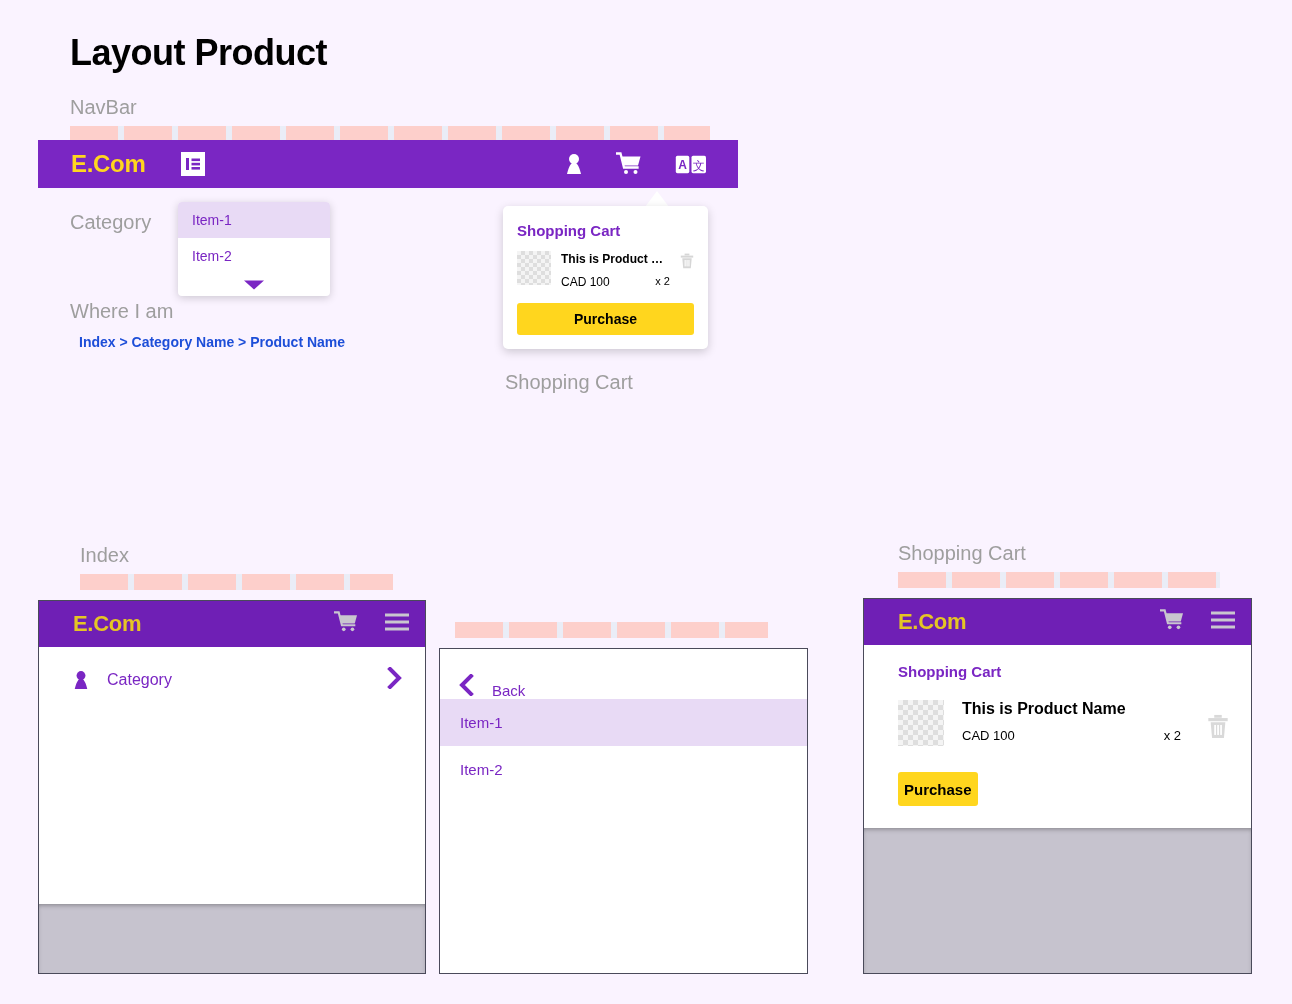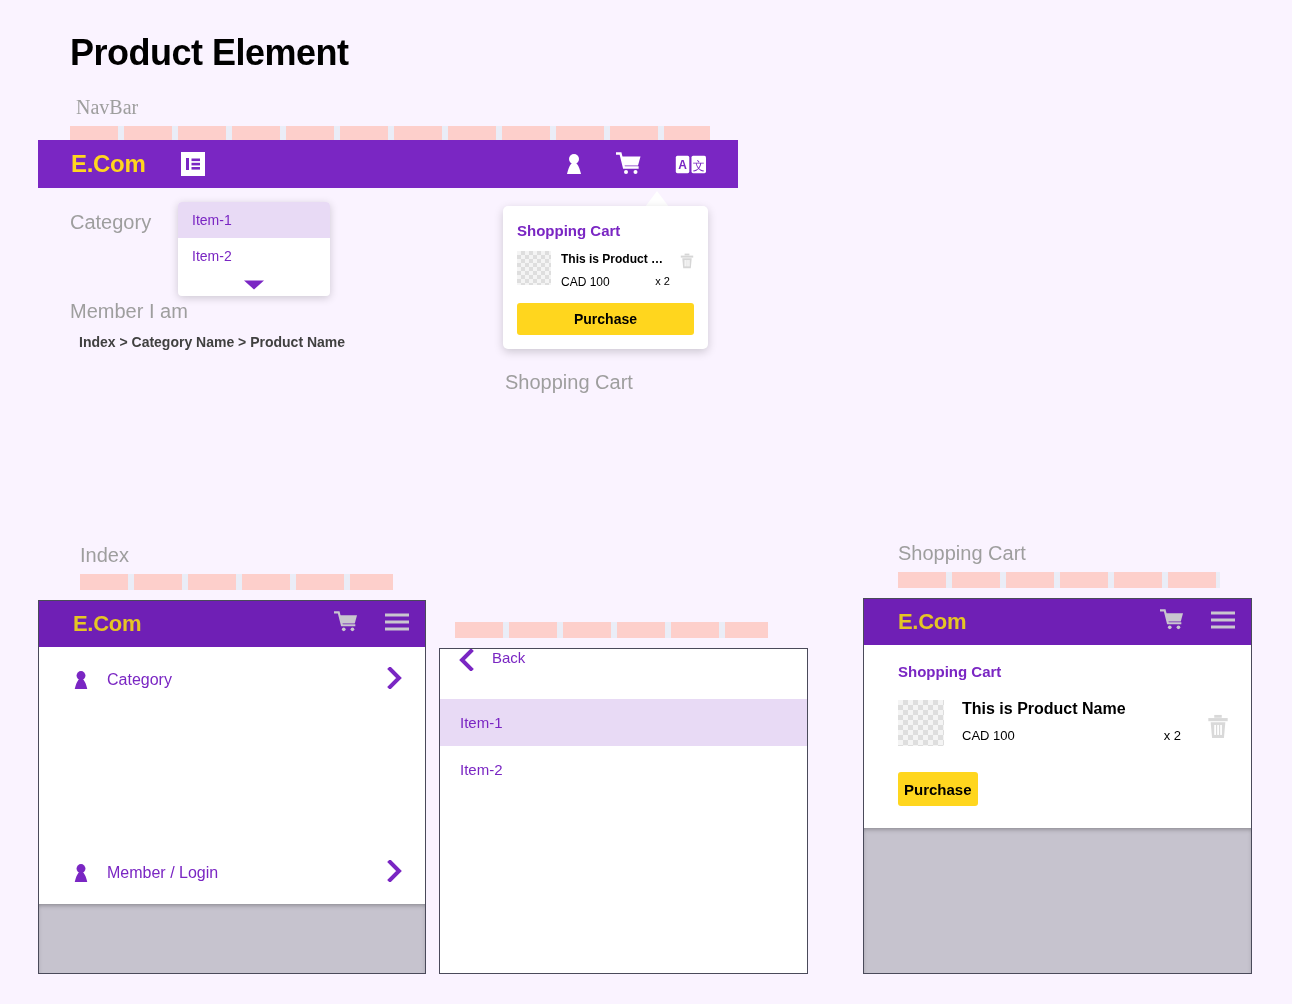"Product Element" div.page-title { text: Product Element -> Layout Product }
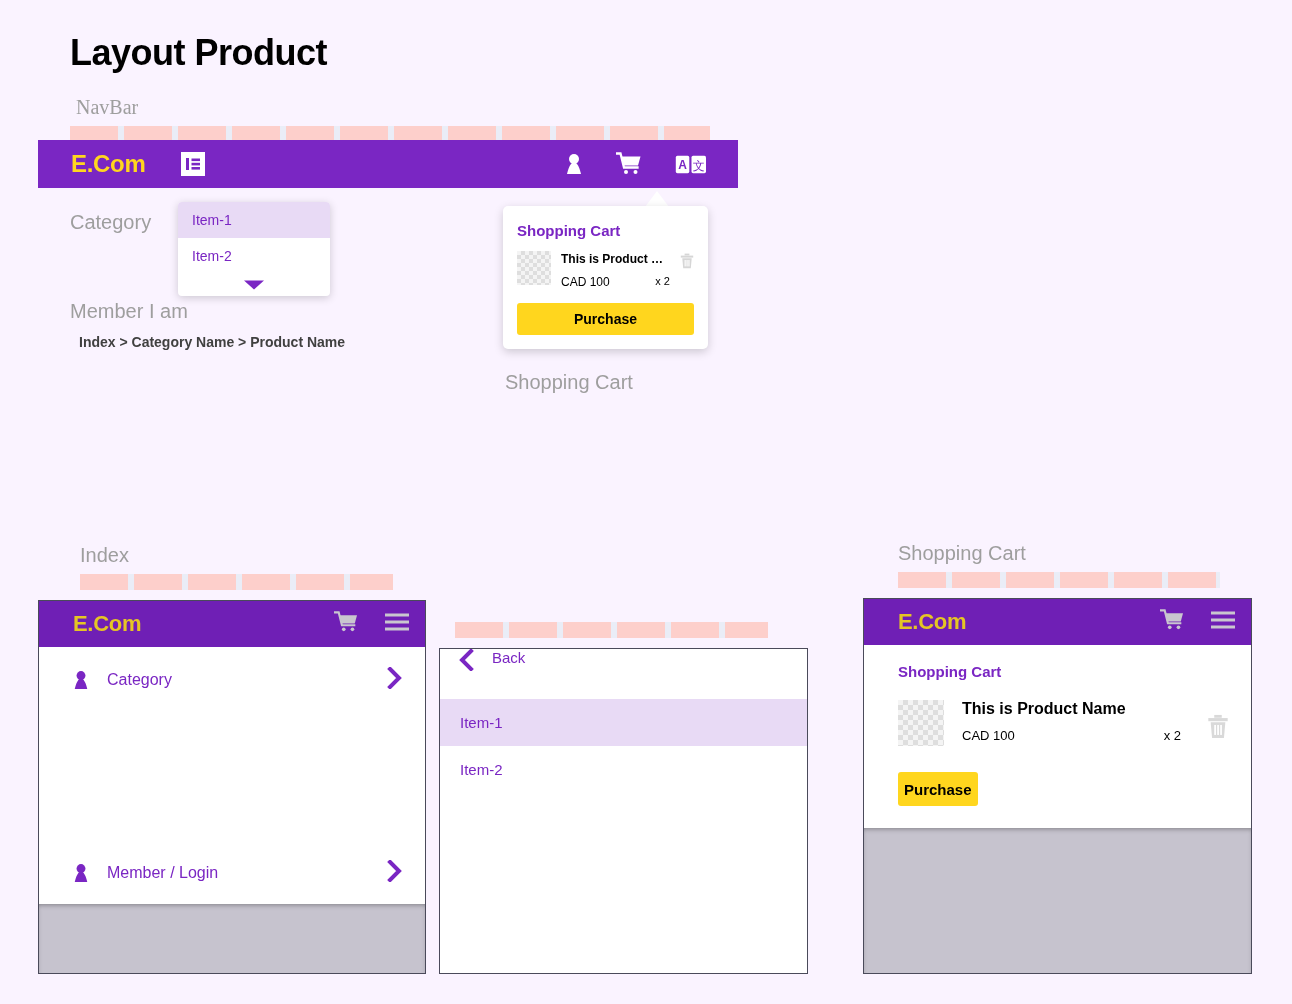"NavBar" div.section-label { font-family: Liberation Serif, serif -> none; left: 76px -> 70px }
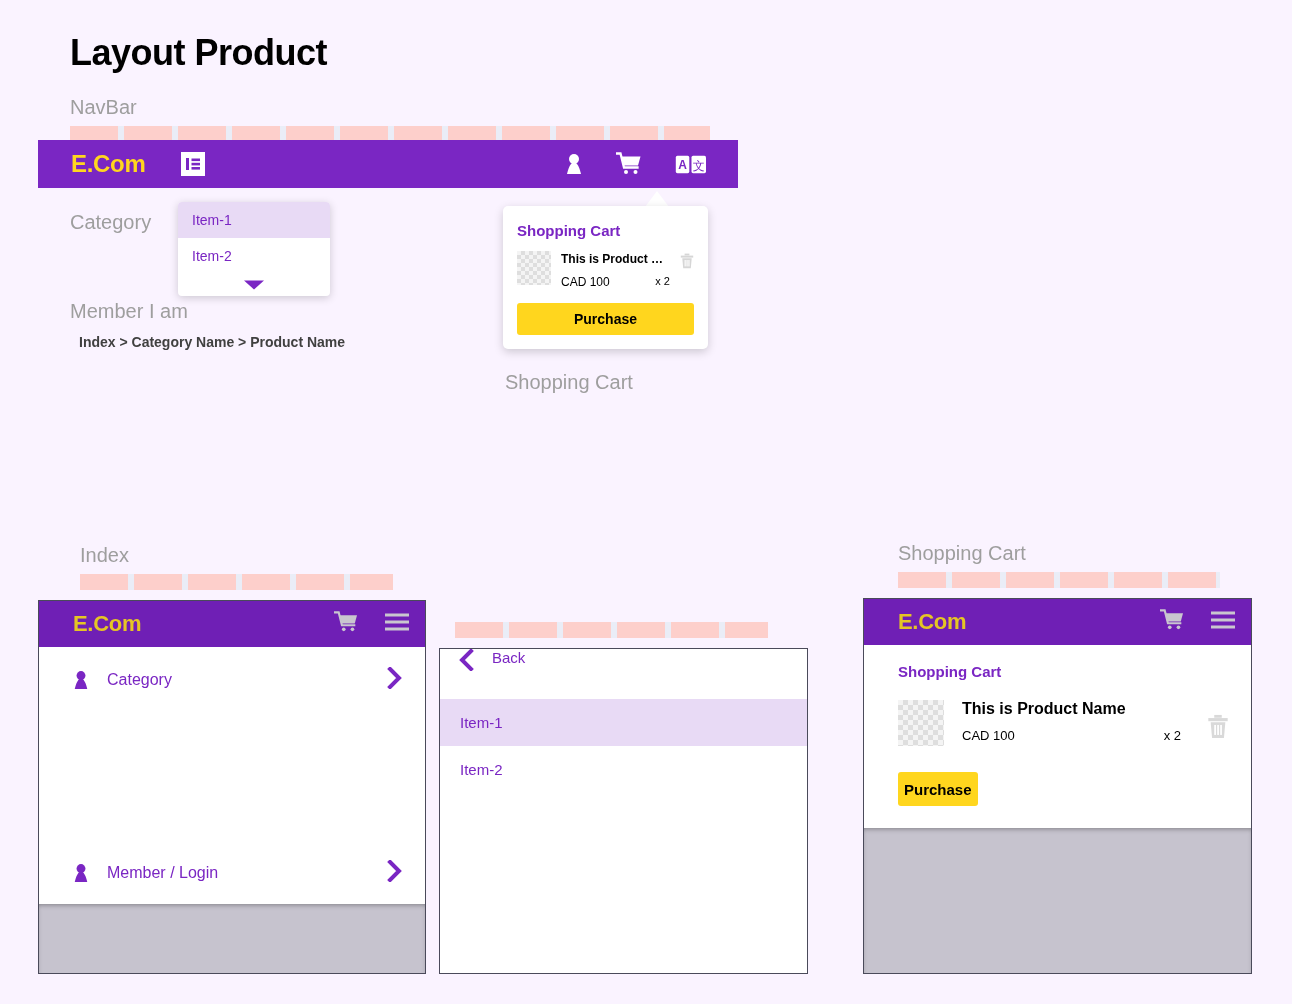"Member I am" div.section-label { text: Member -> Where }
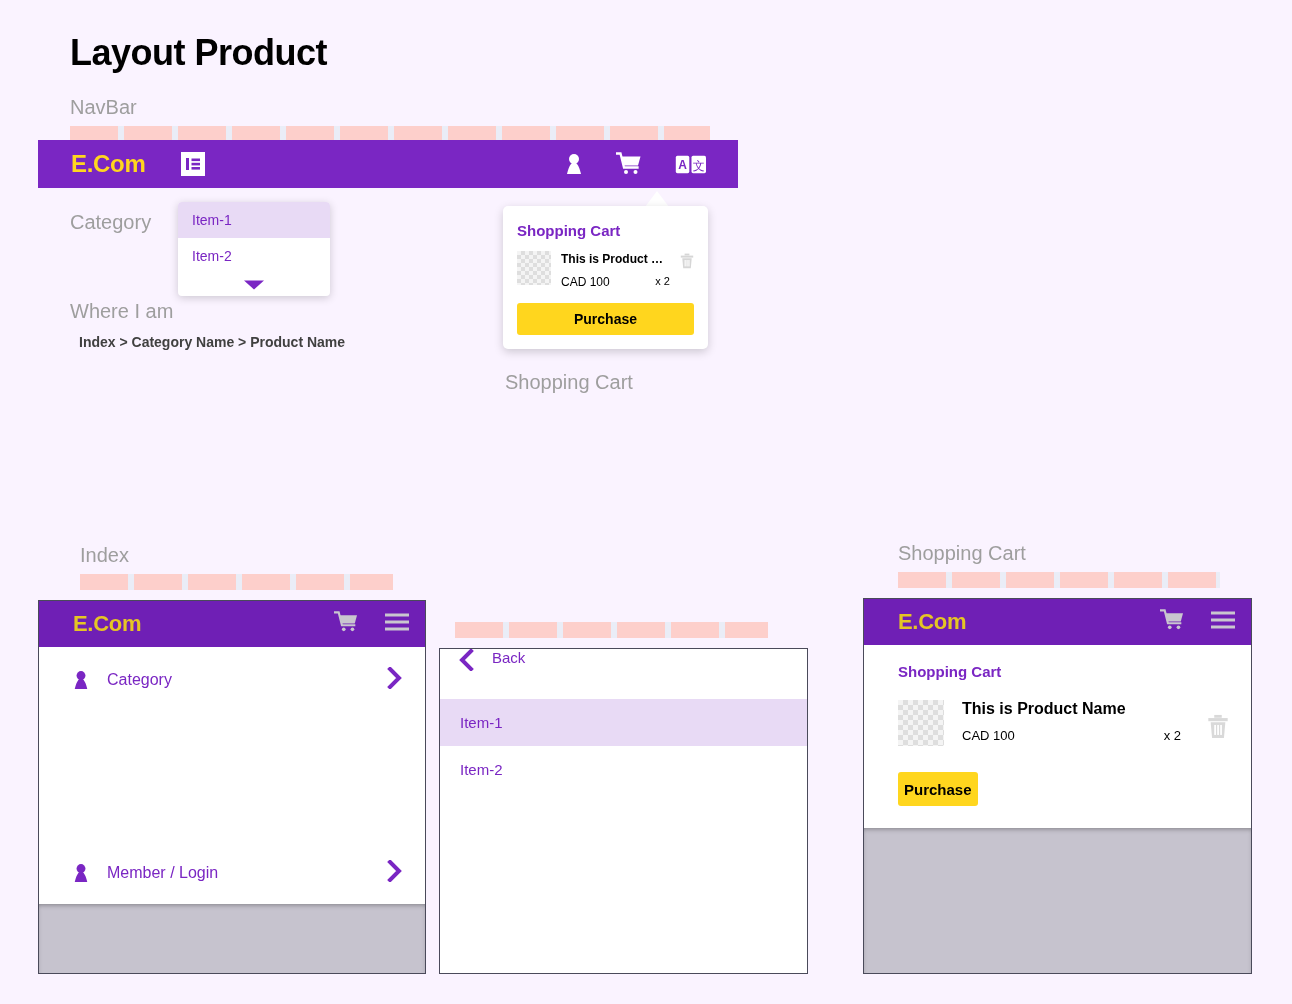"Index > Category Name >" .breadcrumb { color: #404040 -> #1d4ed8 }
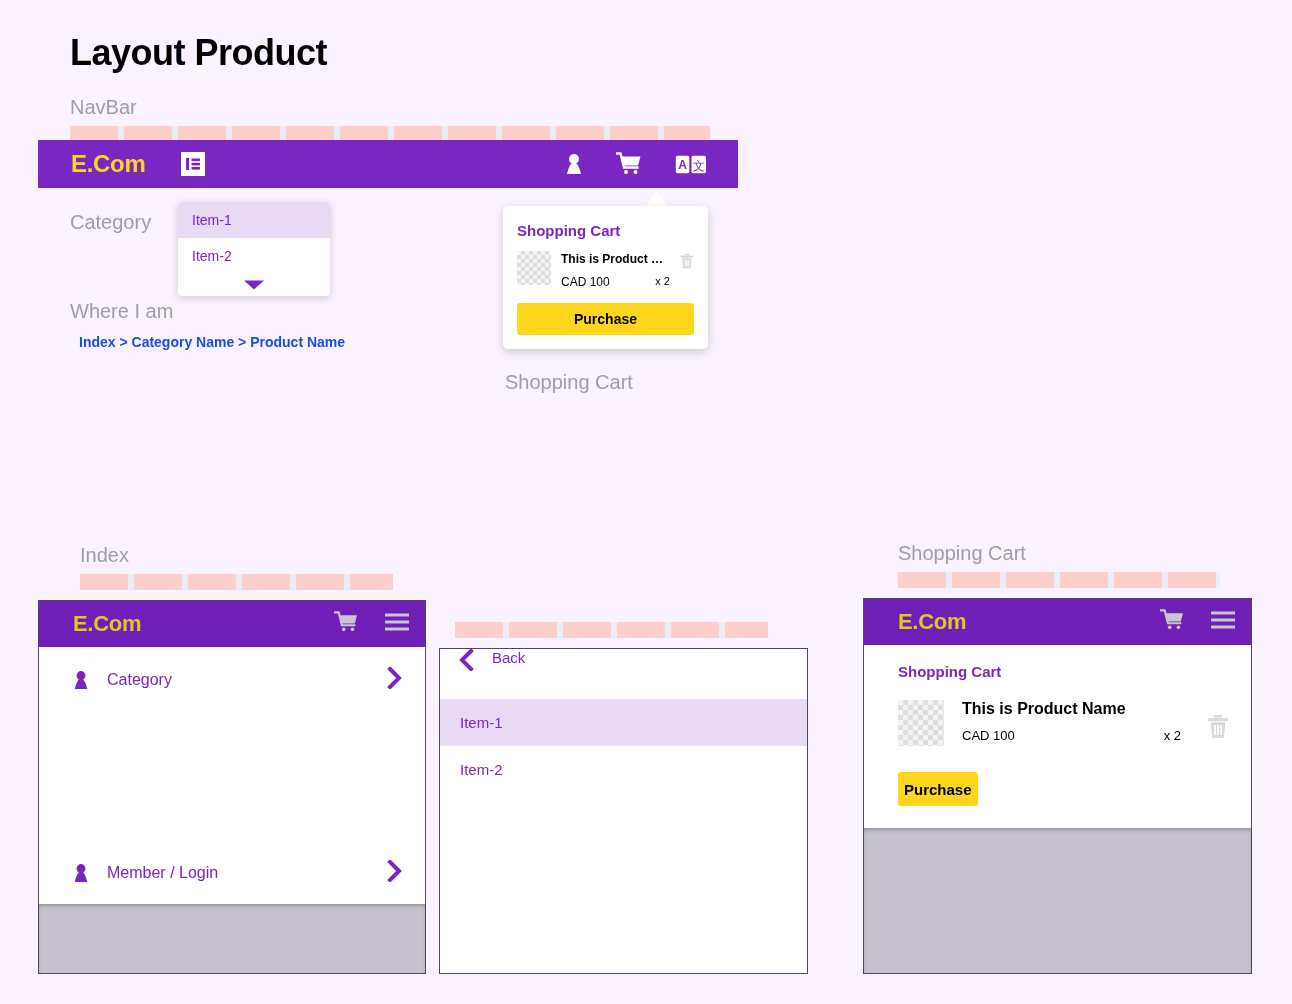"Back" .mid-back { align-items: flex-start -> flex-end }
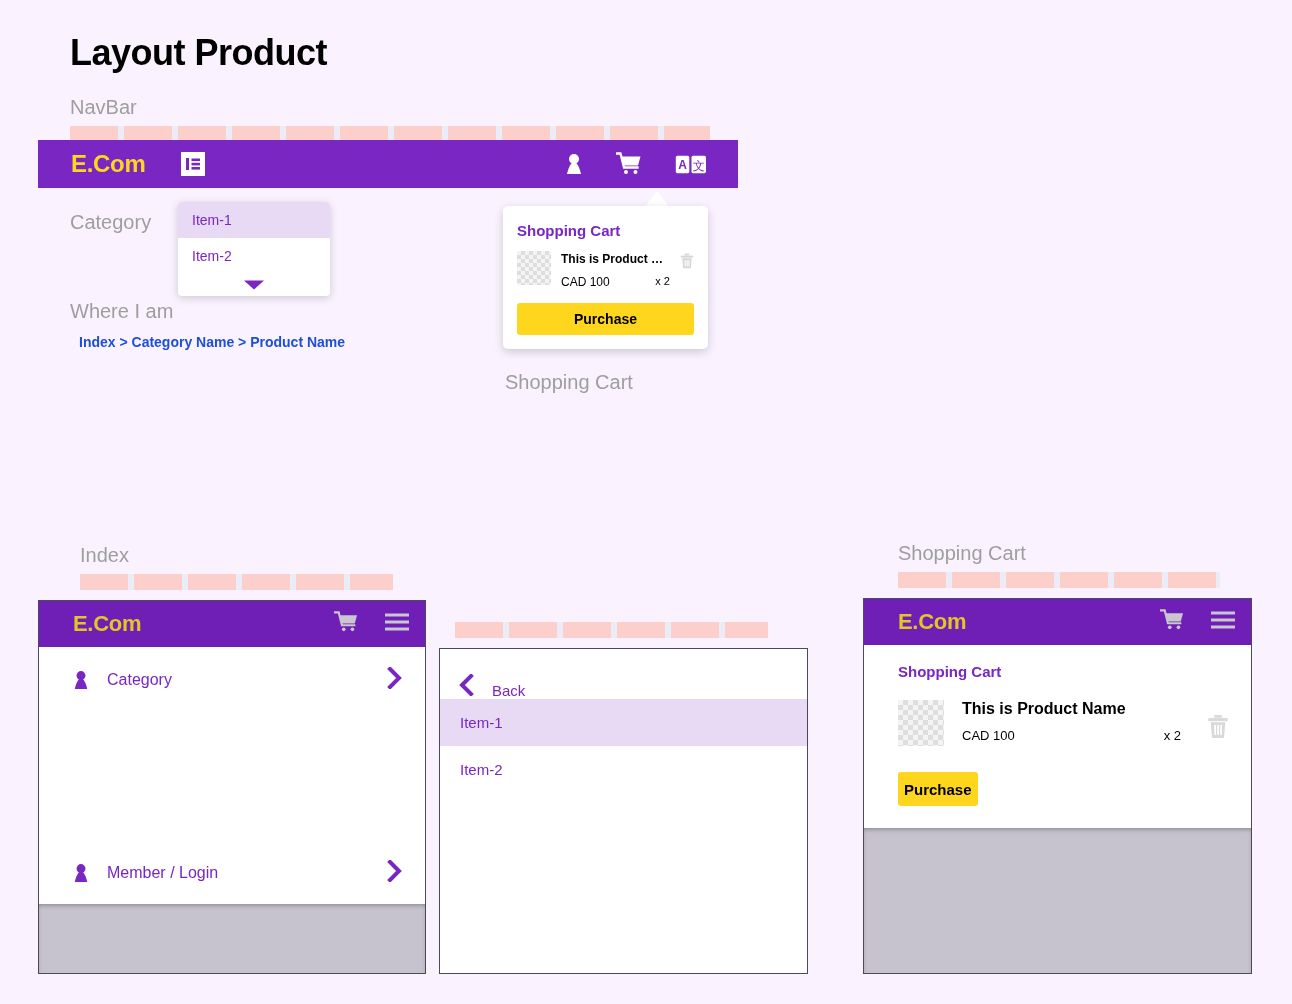"Member / Login" div.m-row { html: <div> <span> <svg> <circle></circle> <path></path> </svg> </span> <span>Member / Login</span> <span> <svg> <path></path> </svg> </span> </div> -> none }
